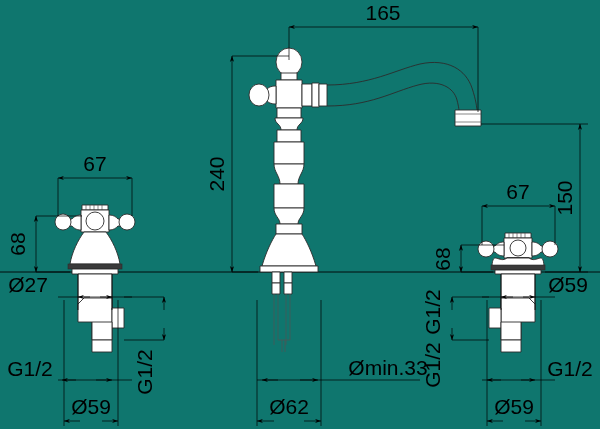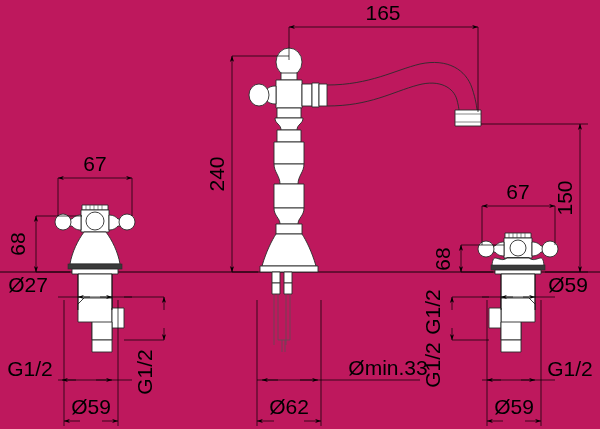"165" #drawing-root { background: #be185d -> #0f766e }
